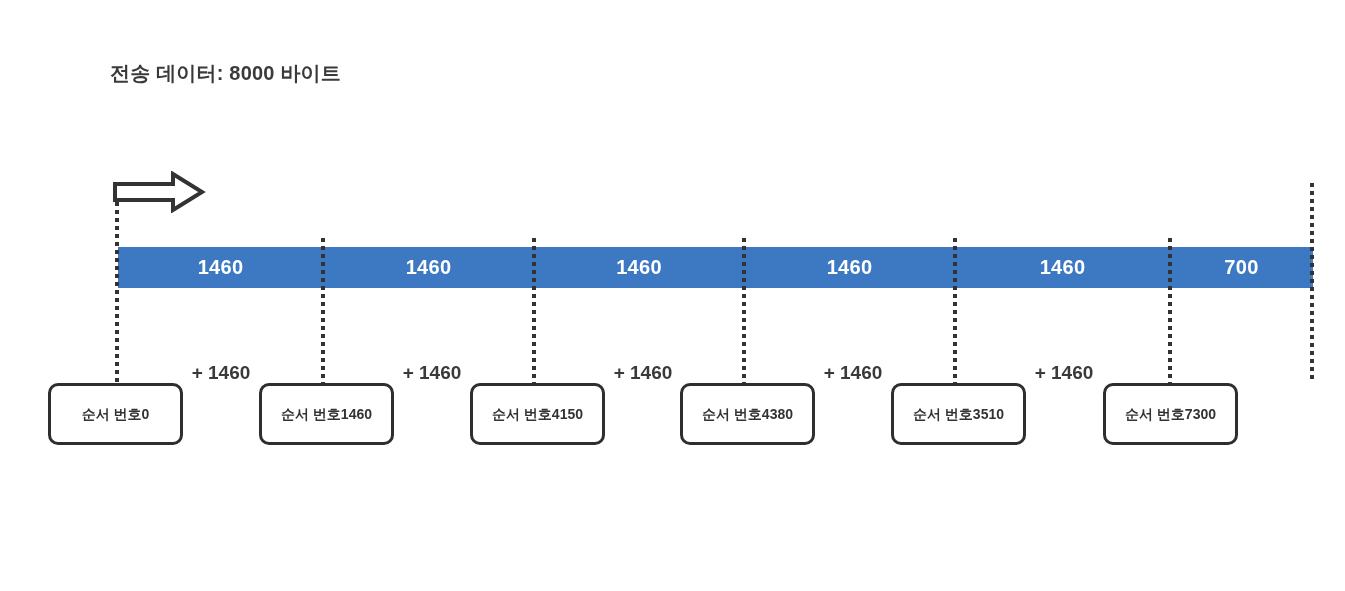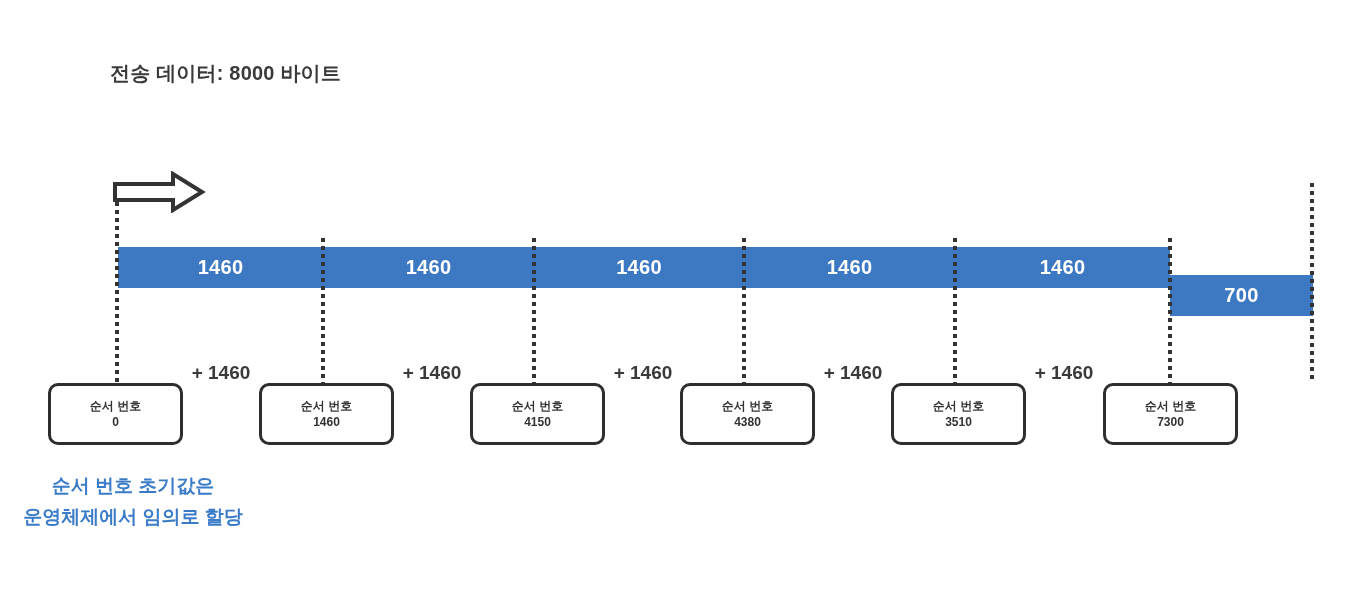"700" .seg-700 { margin-top: 28px -> none }
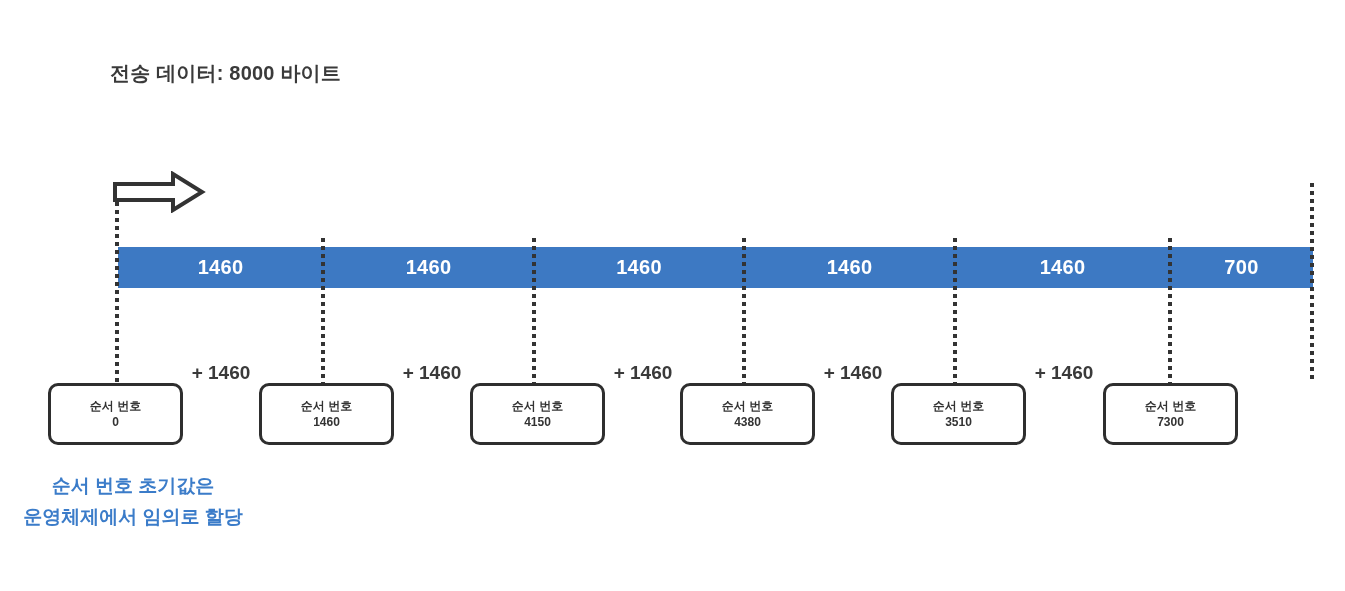"순서 번호" .seq-box { flex-direction: column -> row; font-size: 12px -> 14px }
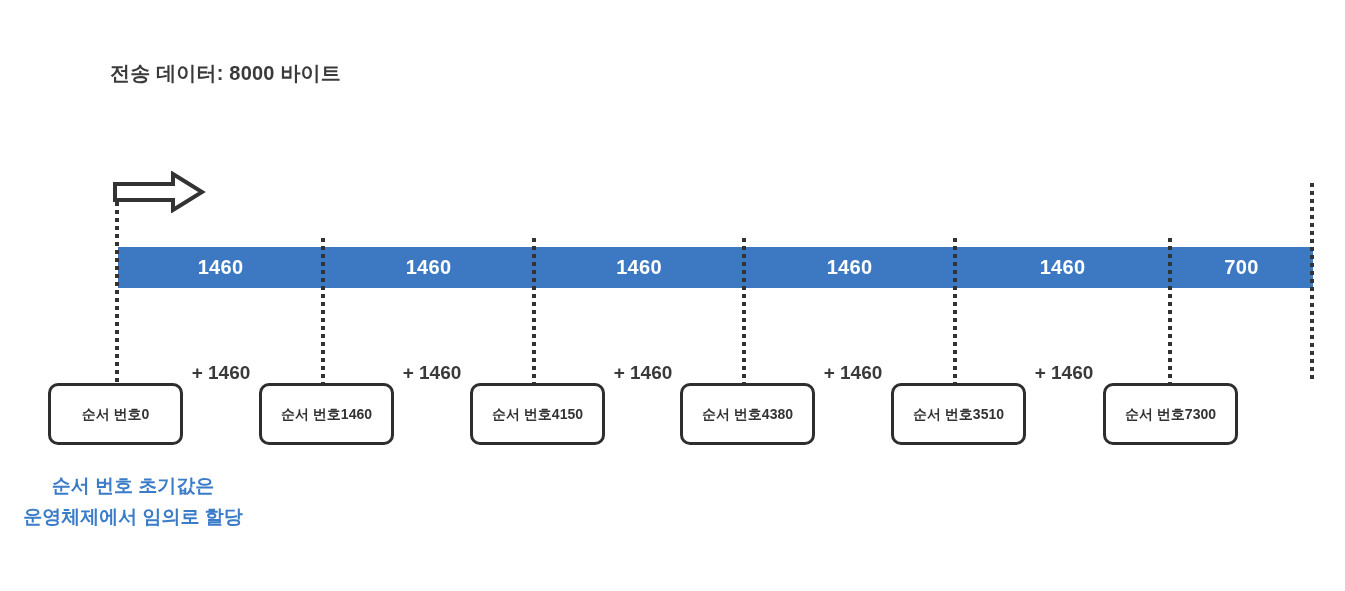"순서 번호 초기값은" div { html: <div> <div>순서 번호 초기값은</div> <div>운영체제에서 임의로 할당</div> </div> -> none }
